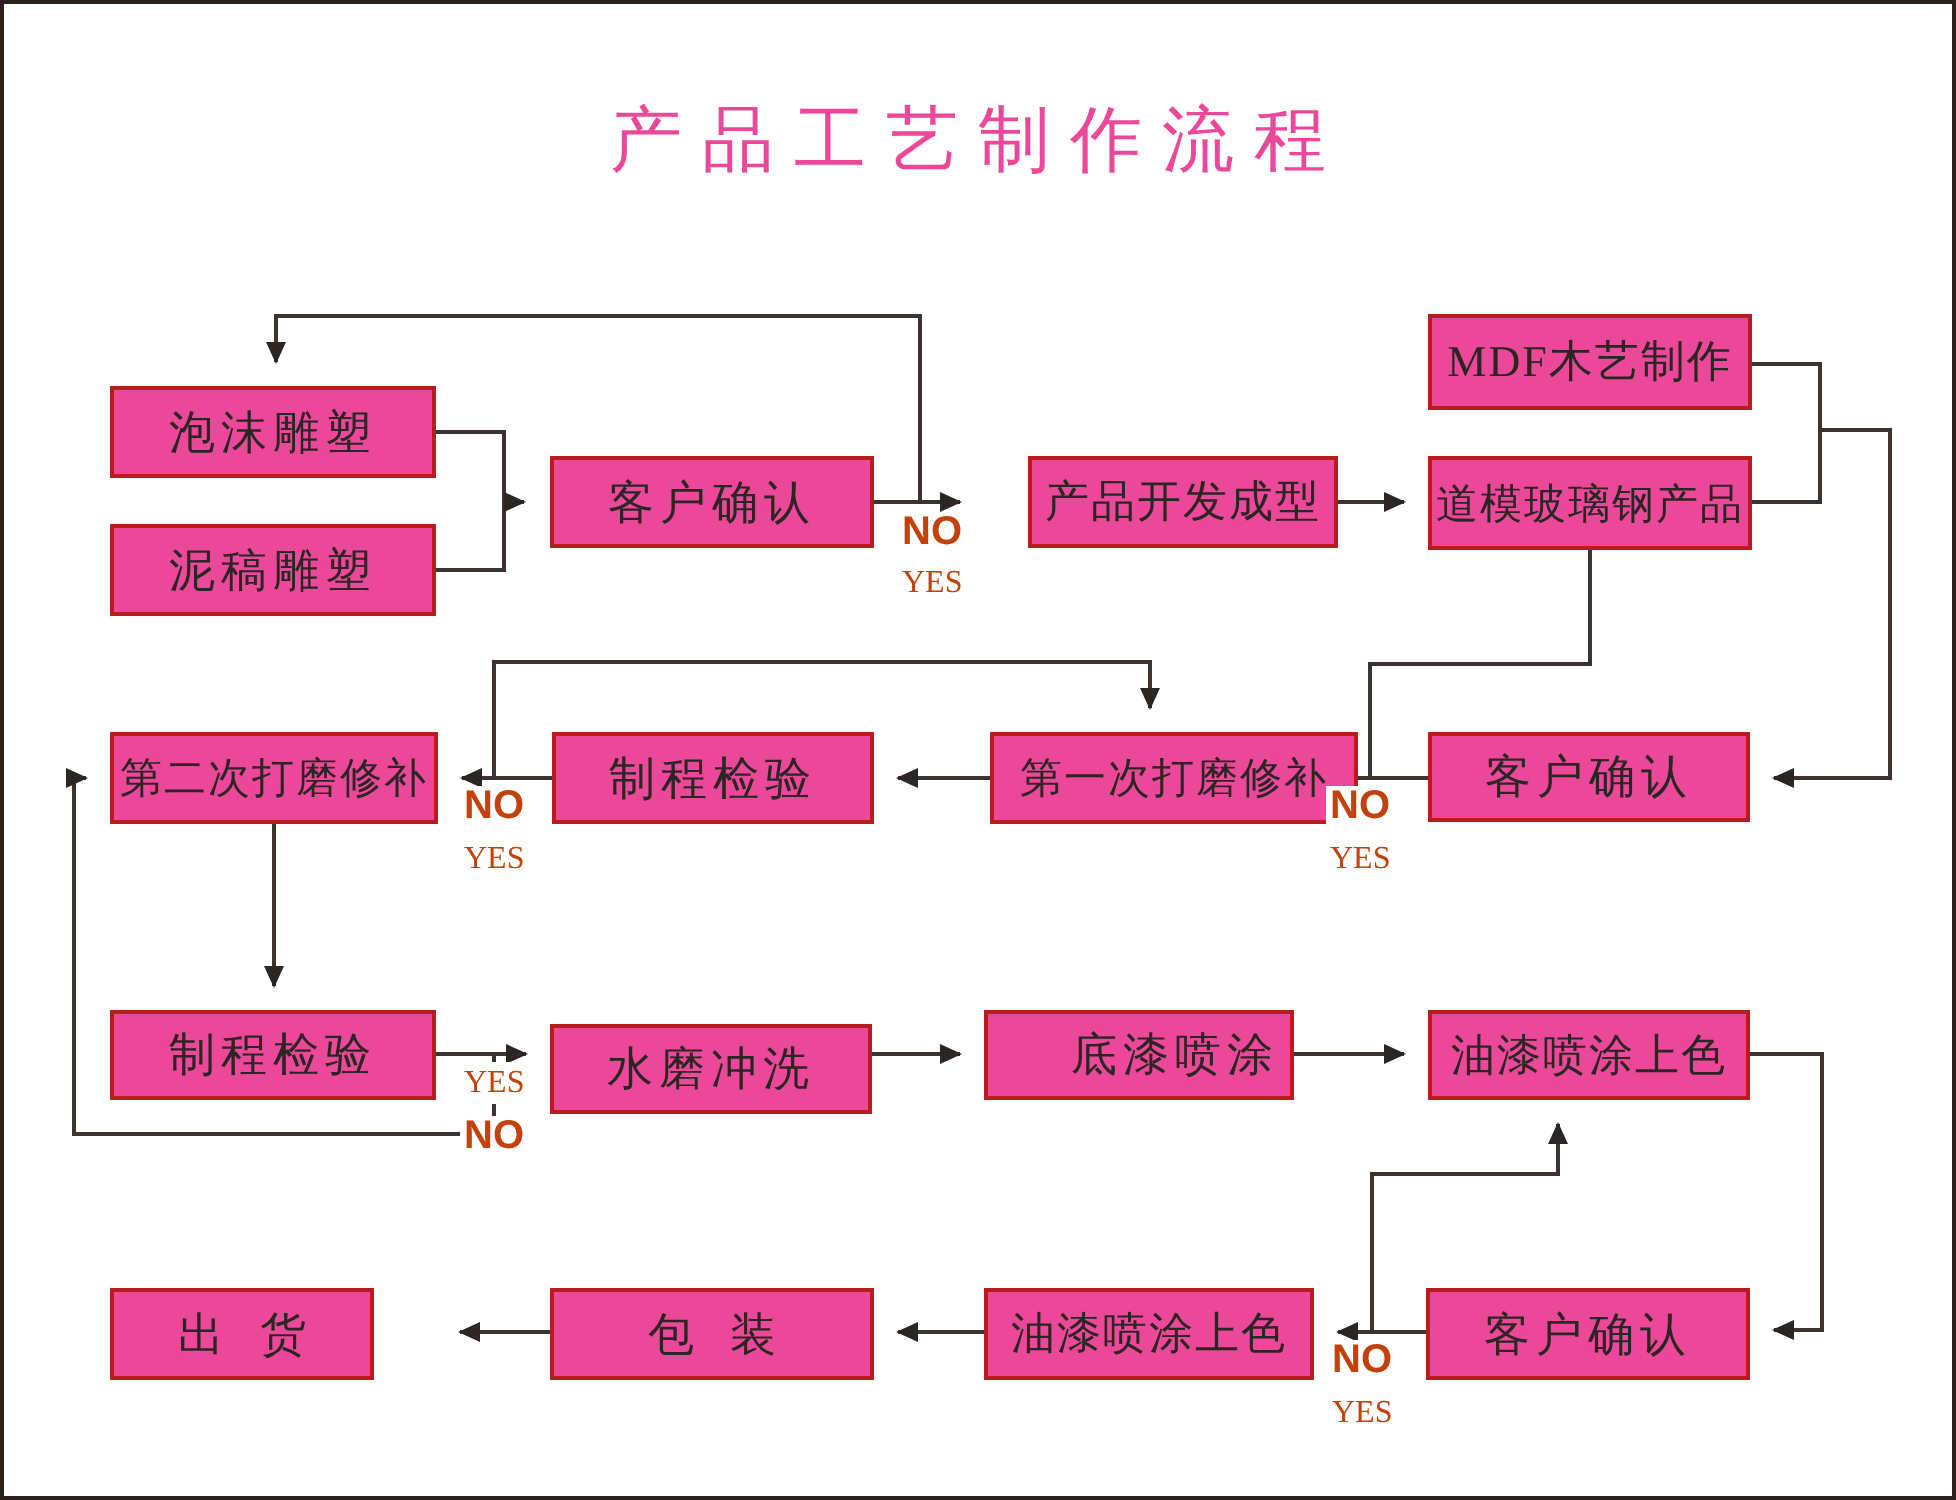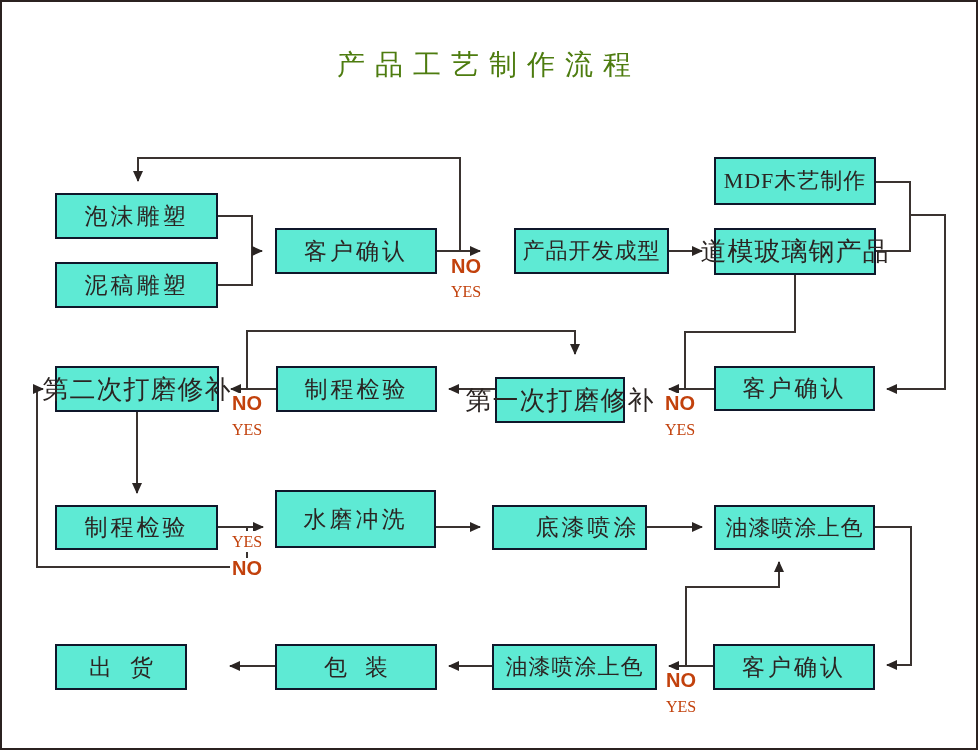"产品工艺制作流程" .title { color: #4d7c0f -> #ec4899; font-size: 28px -> 36px }
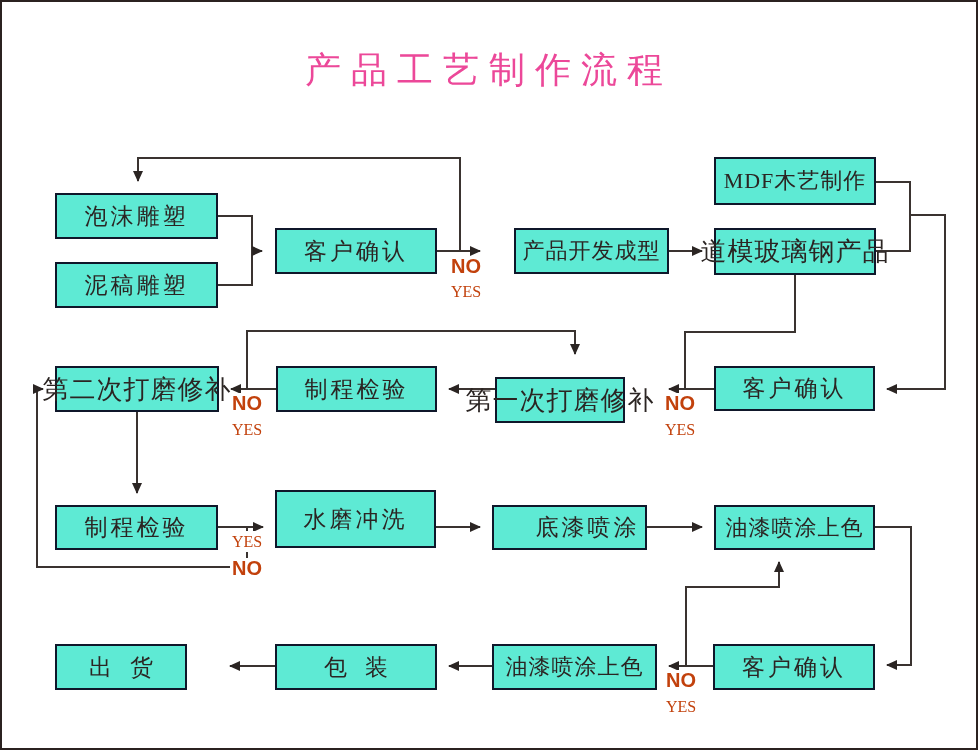"MDF木艺制作" .node { background: #5eead4 -> #ec4899; border: 2px solid #0f172a -> 2px solid #b91c1c }
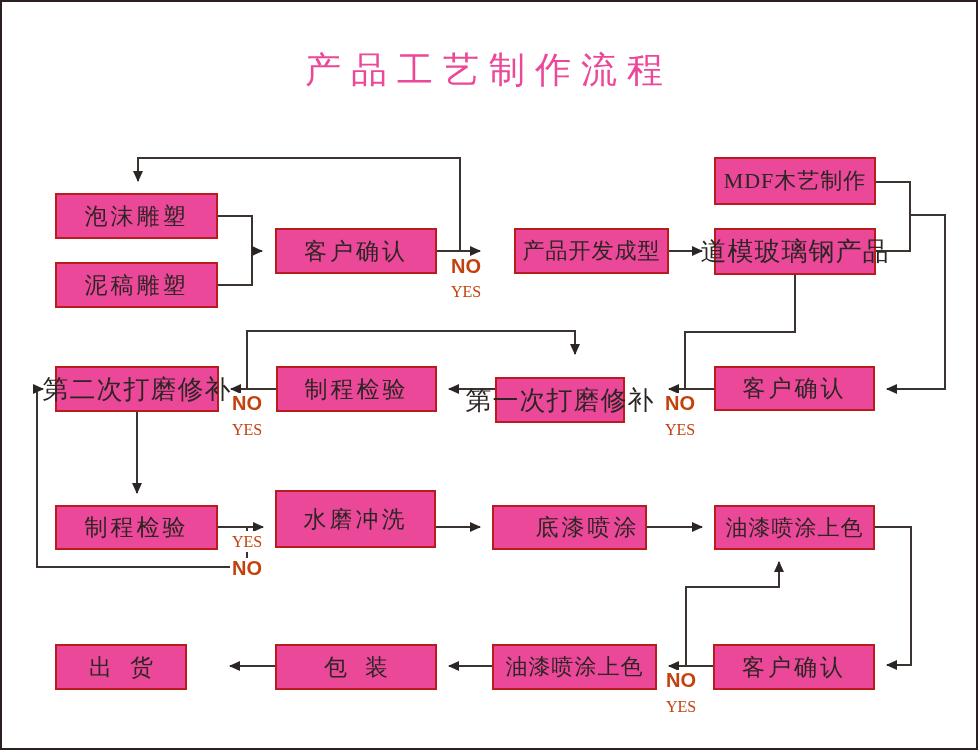"道模玻璃钢产品" .node.long { font-size: 26px -> 21px }
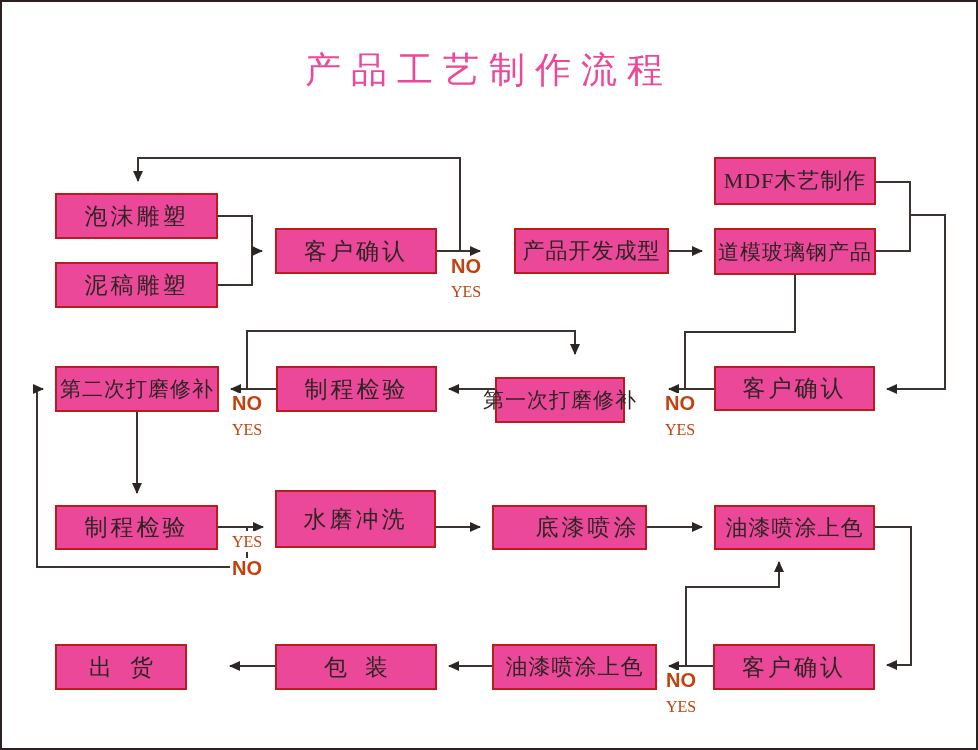"第一次打磨修补" div.node { margin-top: 11px -> none; width: 130px -> 184px }
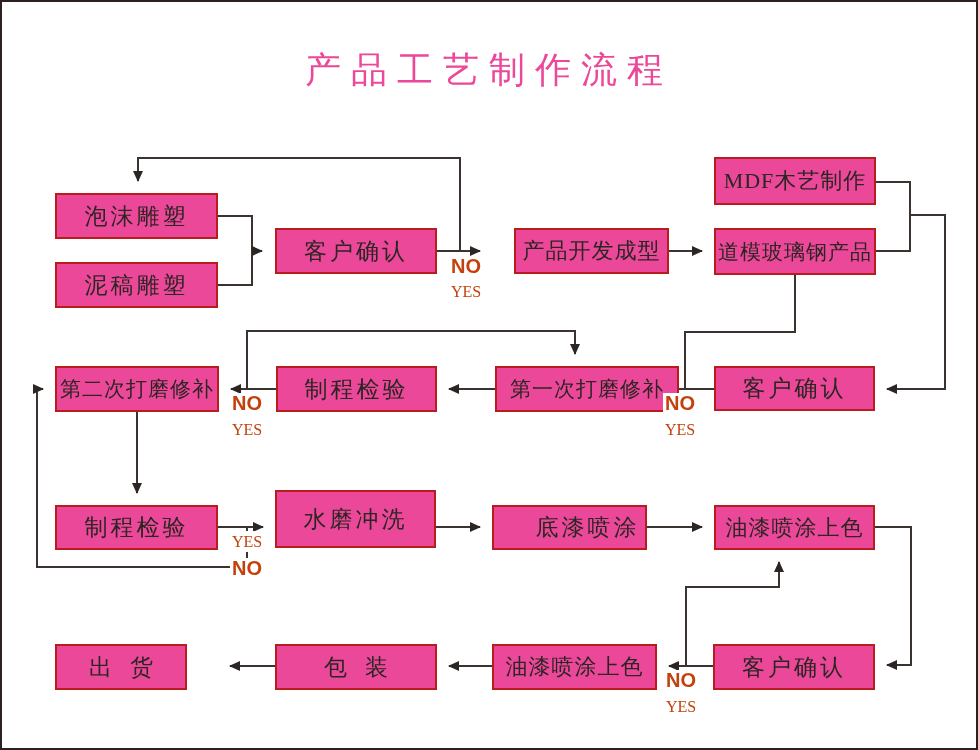"水磨冲洗" div.node { height: 58px -> 45px; top: 488px -> 510px }
